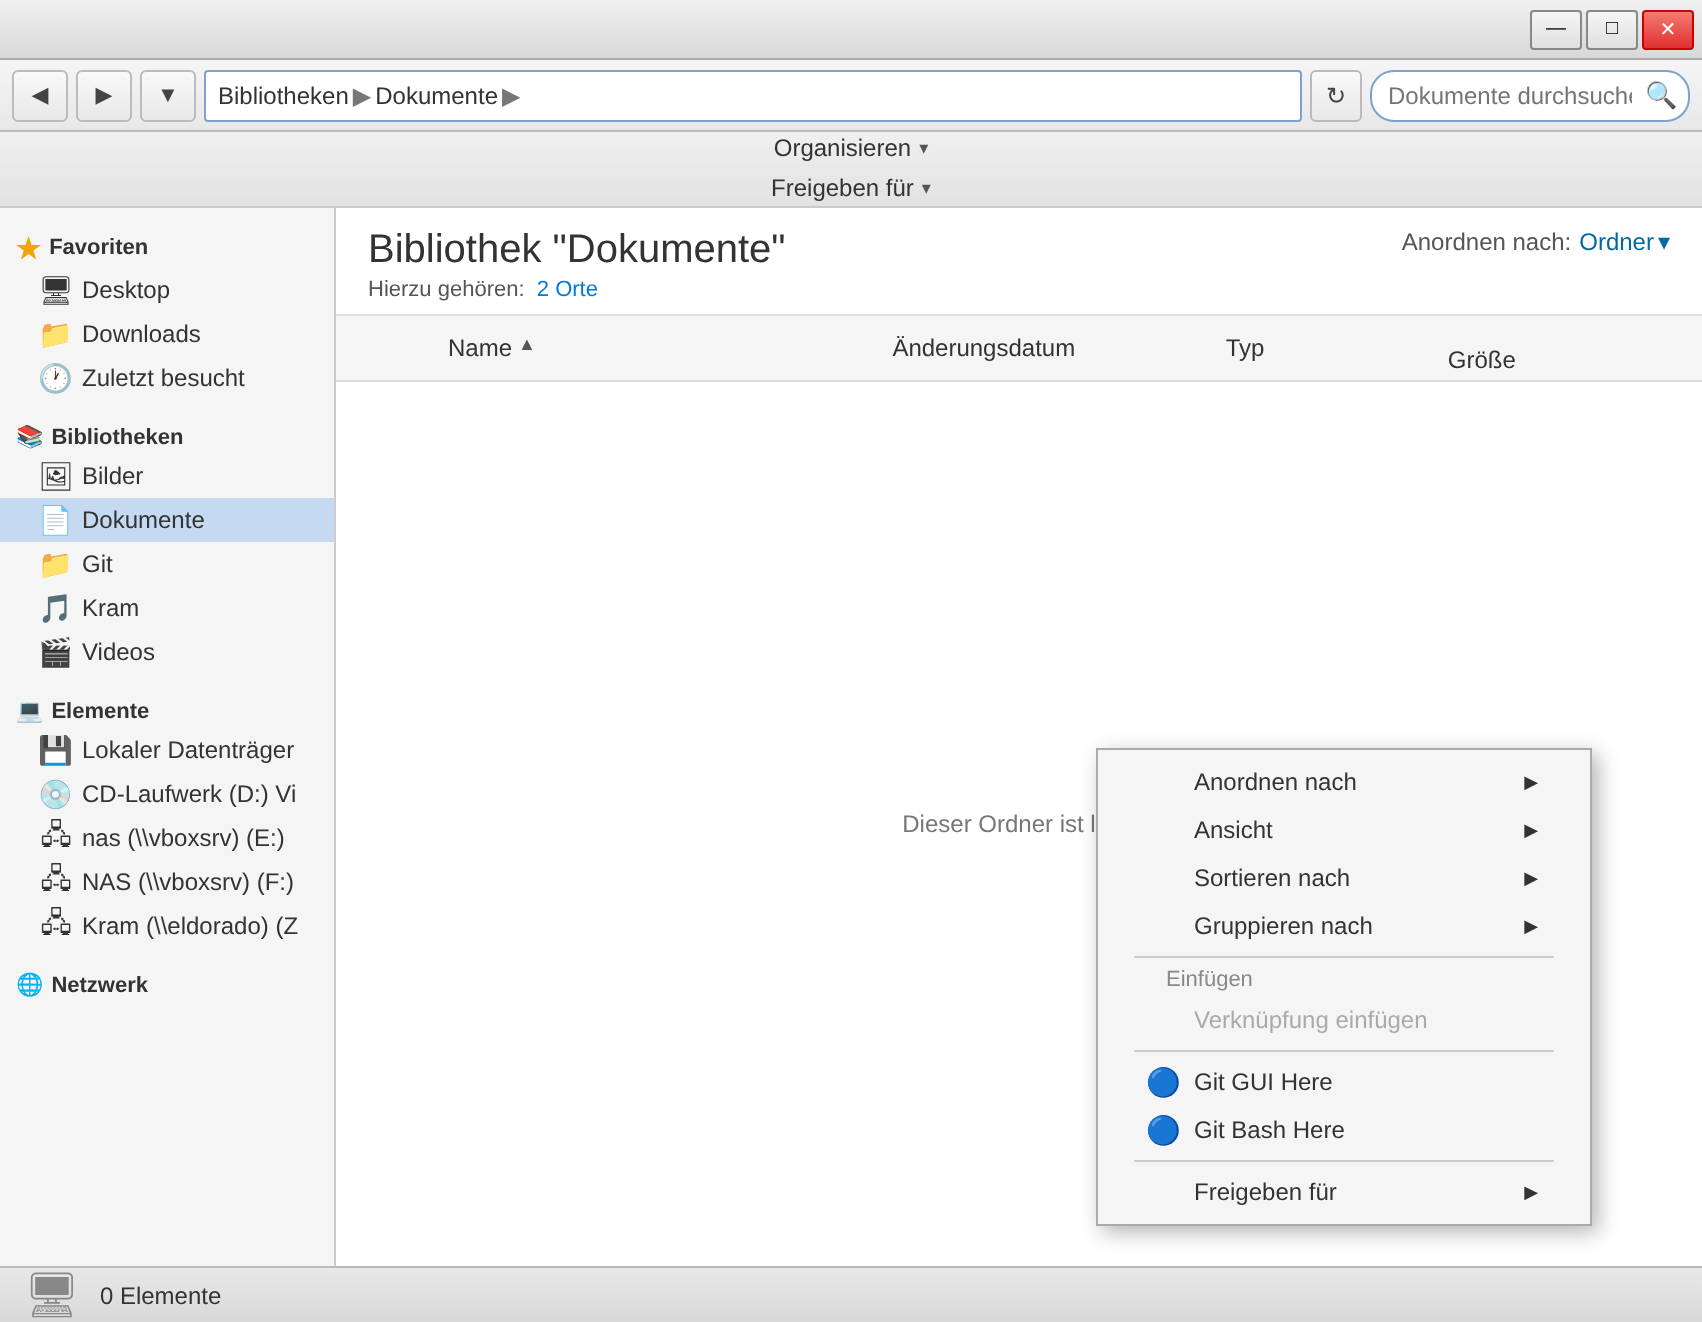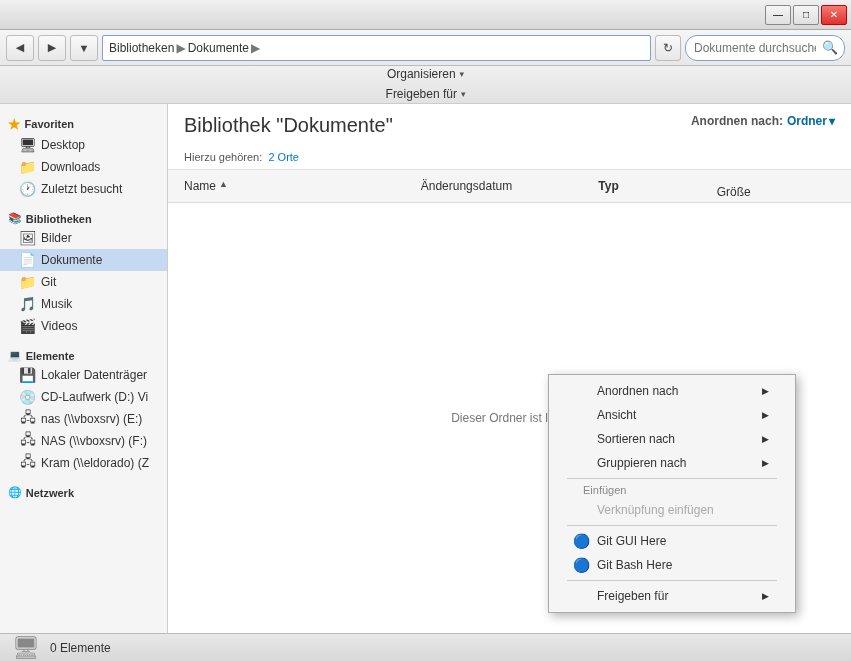"Anordnen nach:" .sort-bar { font-weight: bold -> none }
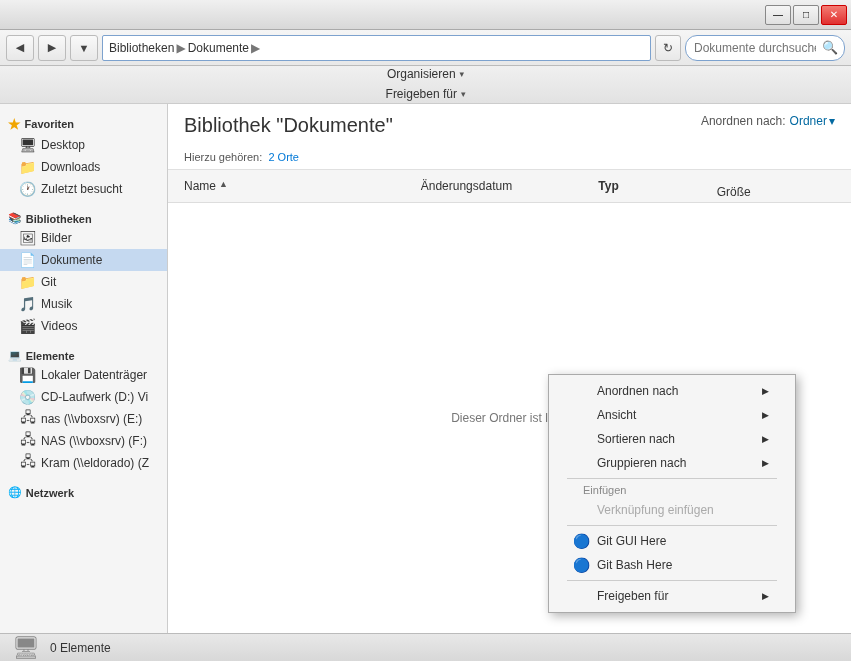"Hierzu gehören: 2 Orte" .library-subtitle { margin-top: 14px -> 2px }
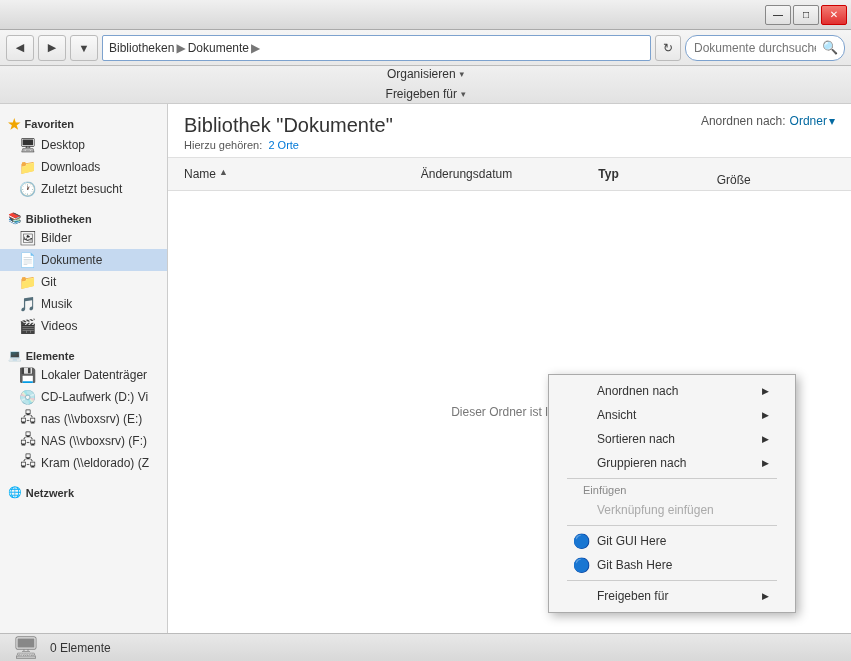"Name" .col-name { margin-left: none -> 40px }
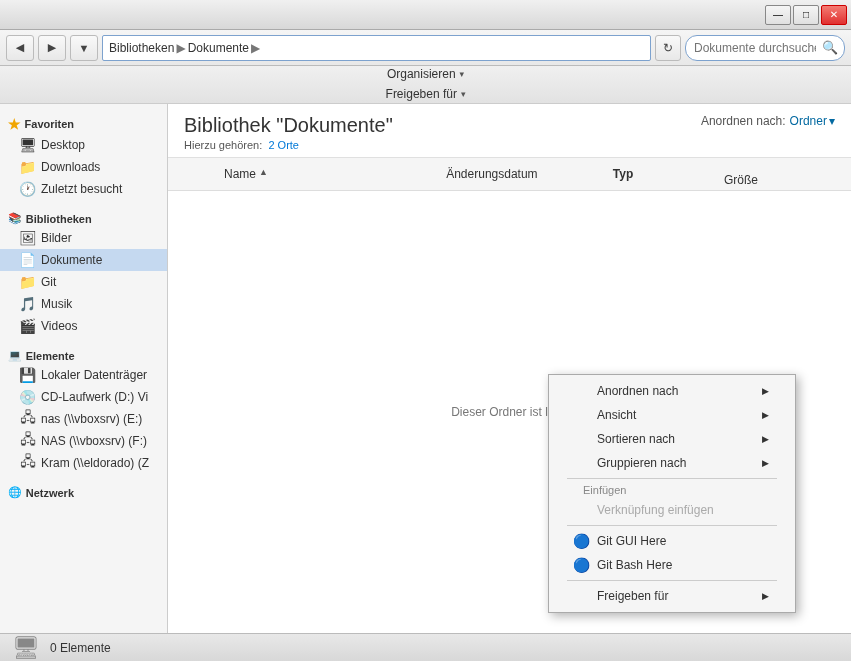"Typ" .col-type { font-weight: bold -> none }
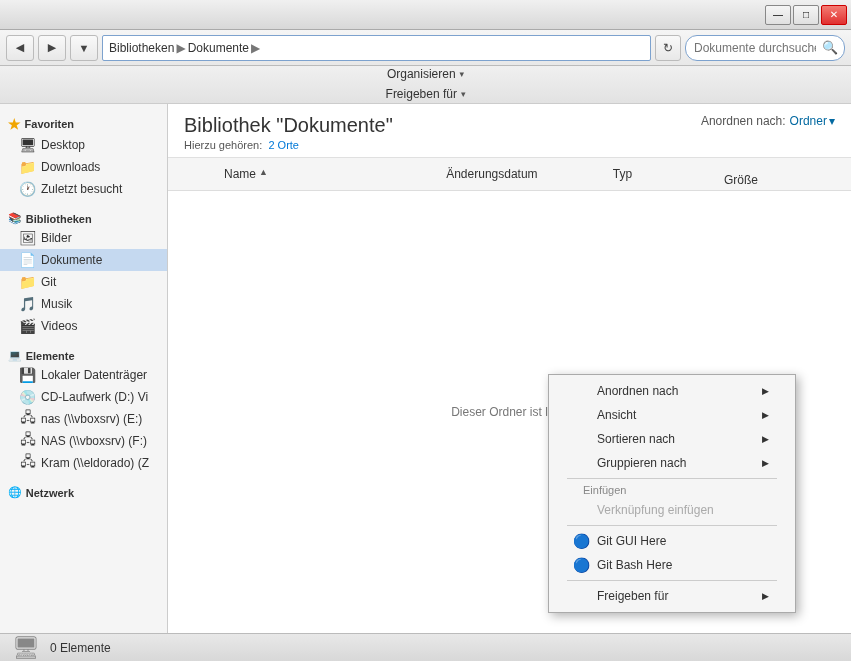"Musik" span { text: Musik -> Kram }
